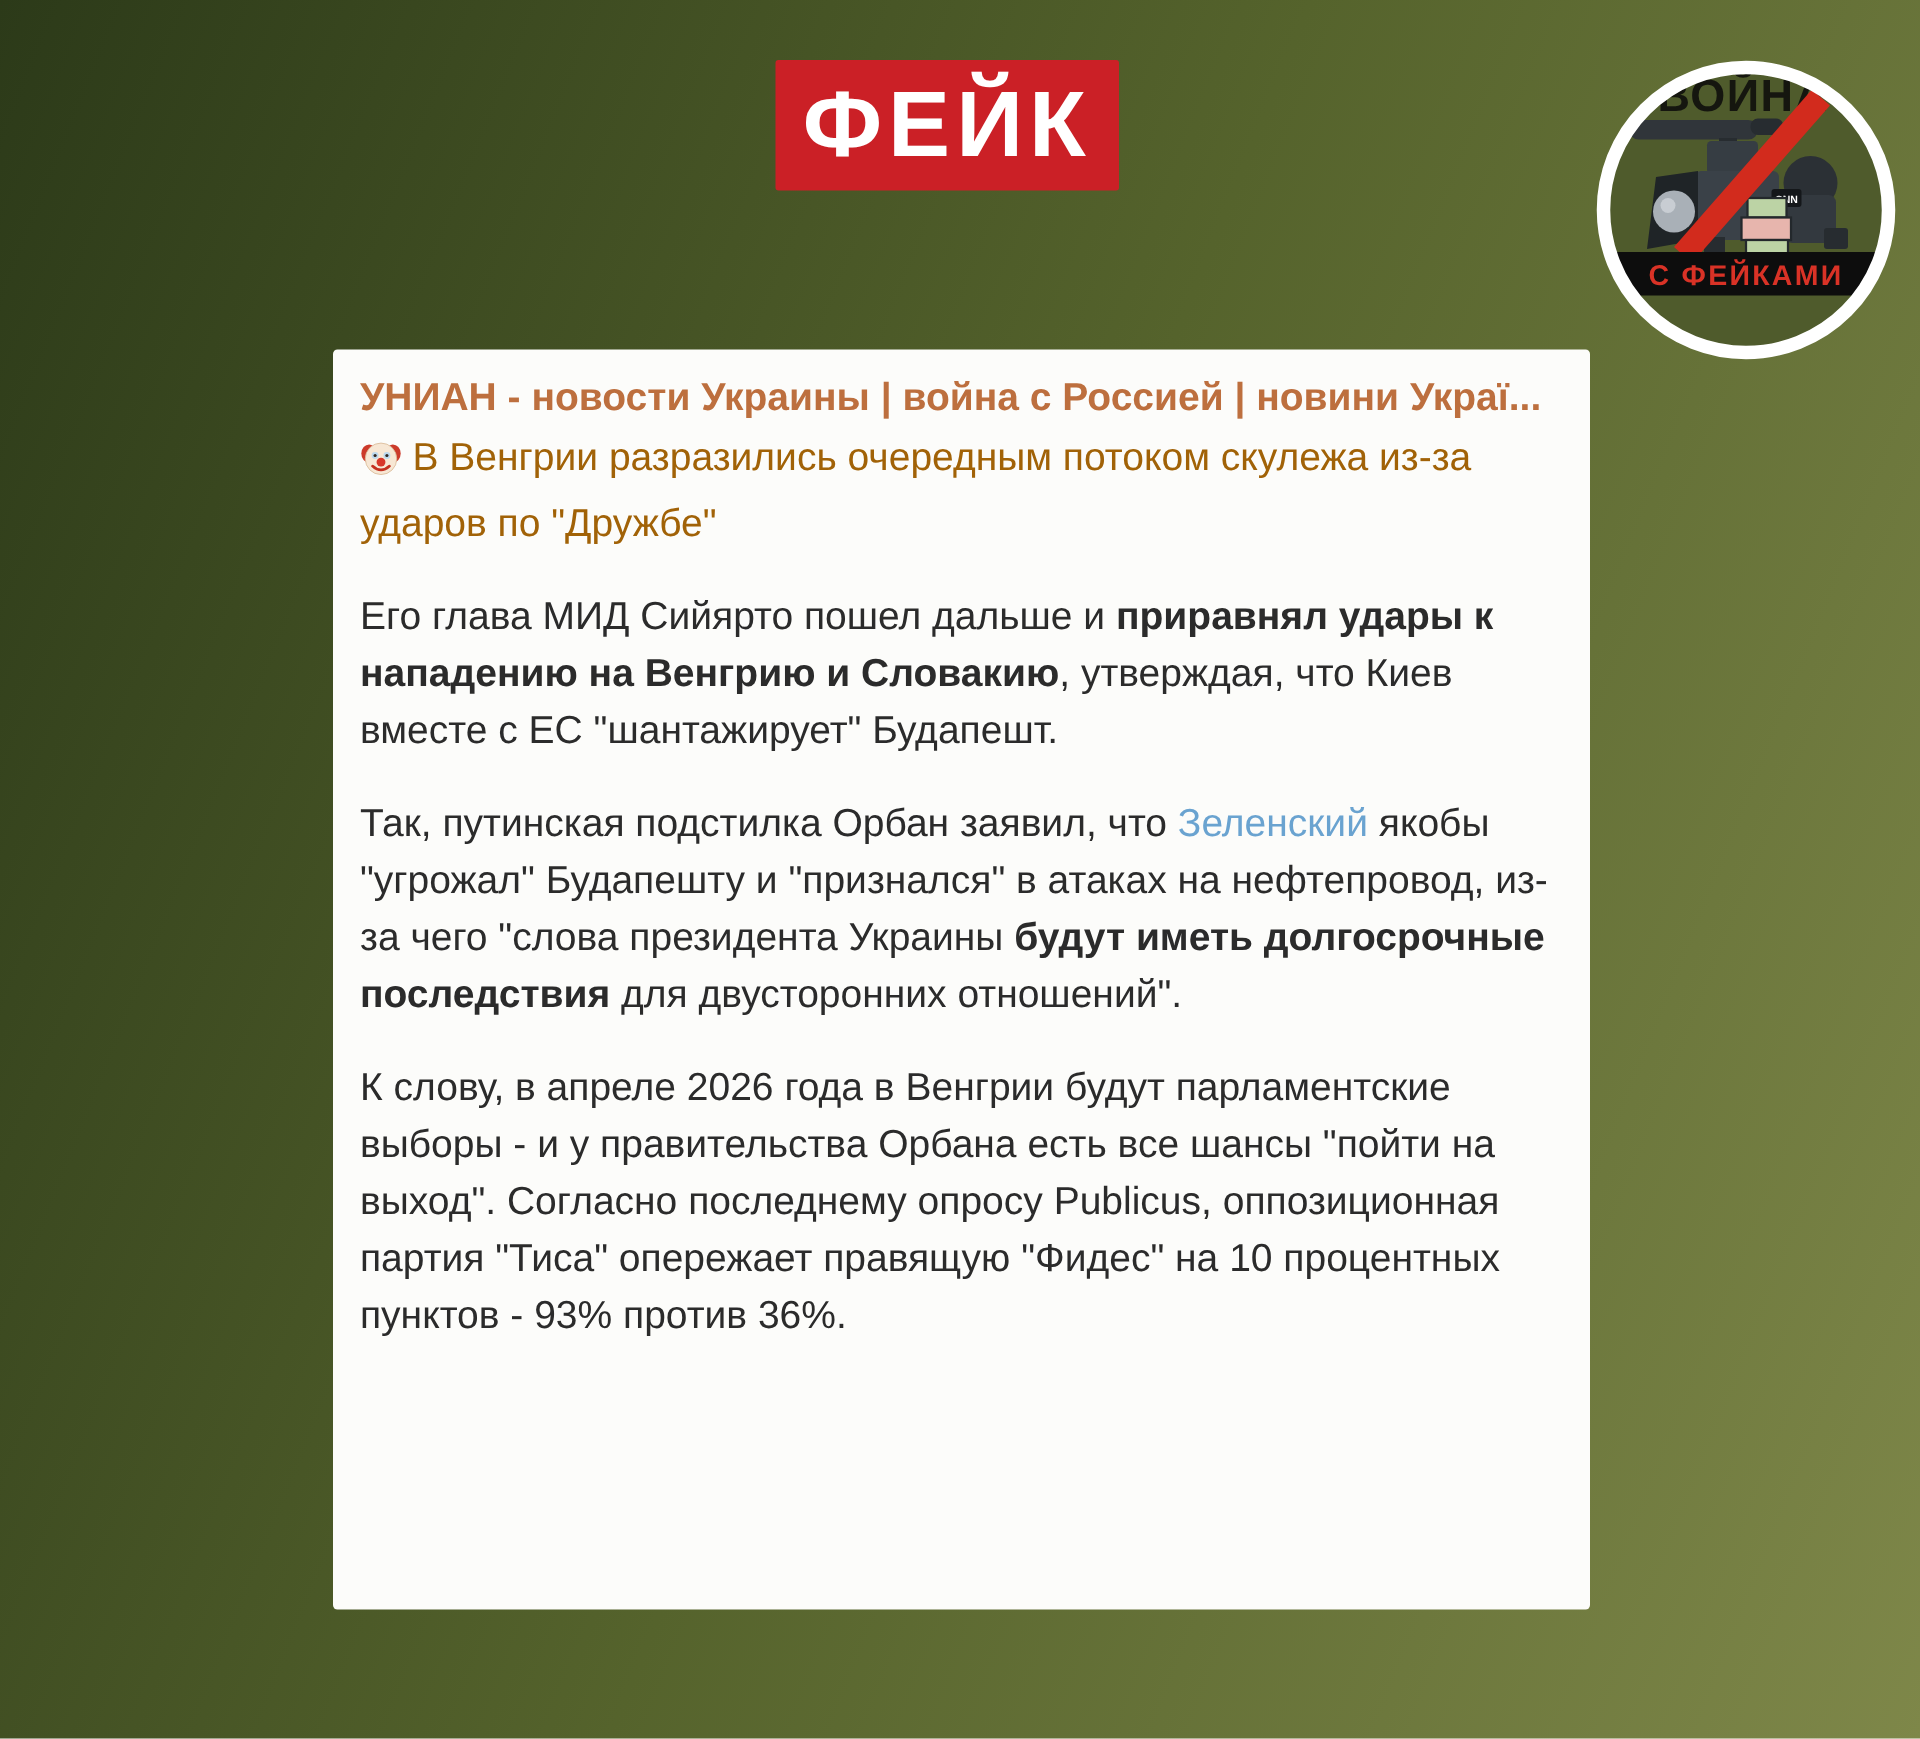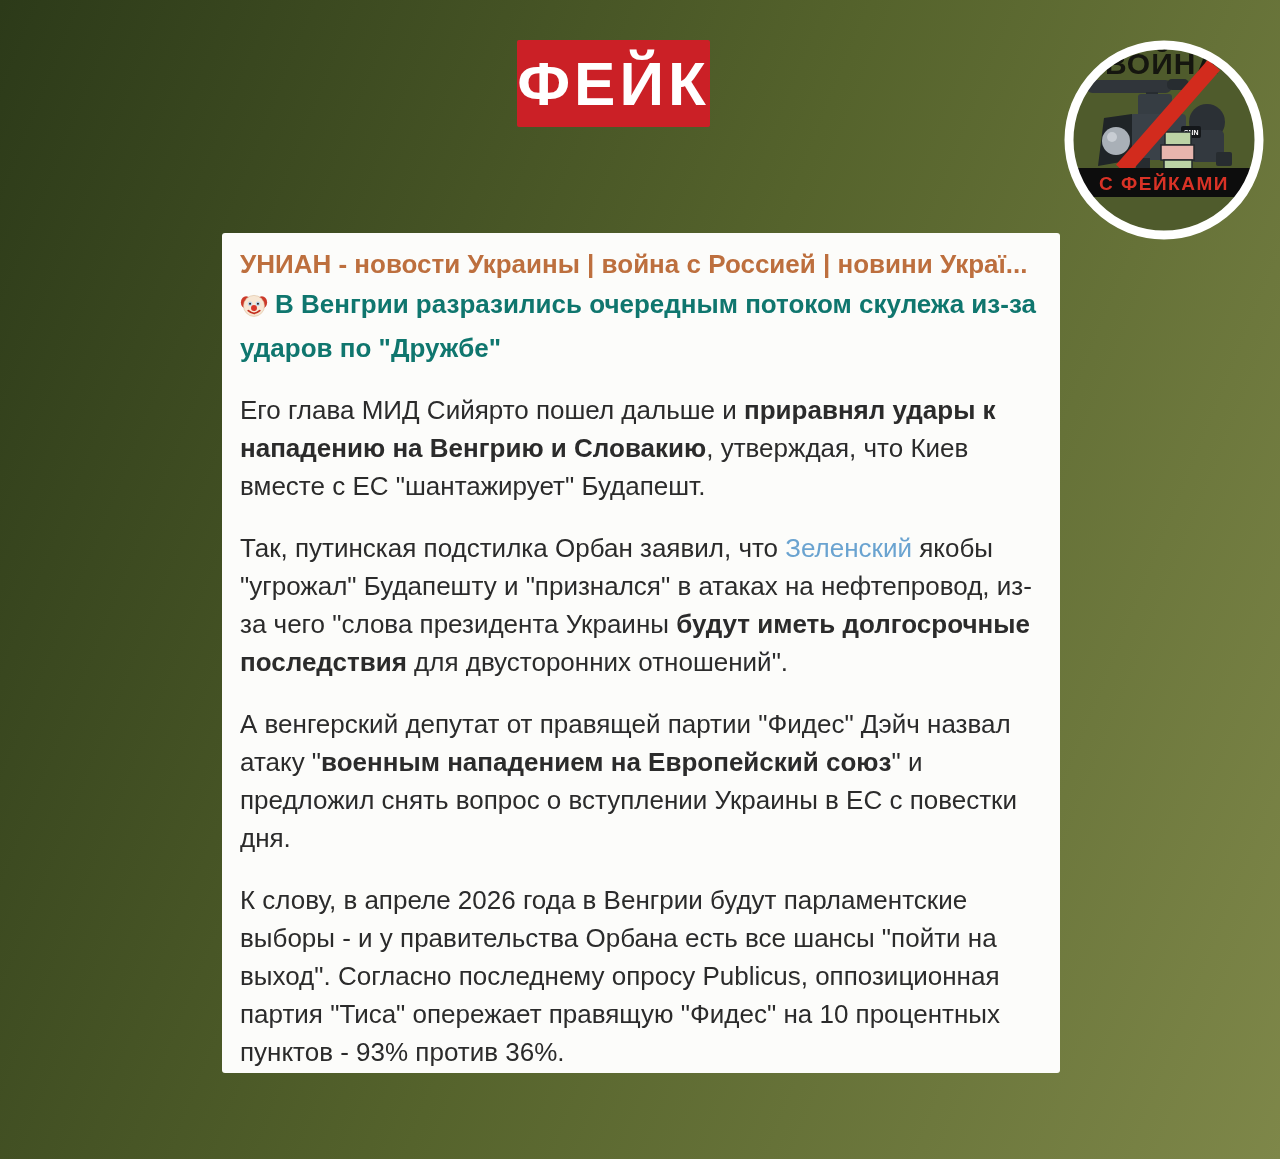"ФЕЙК" .fake-badge { width: 193px -> 229px }
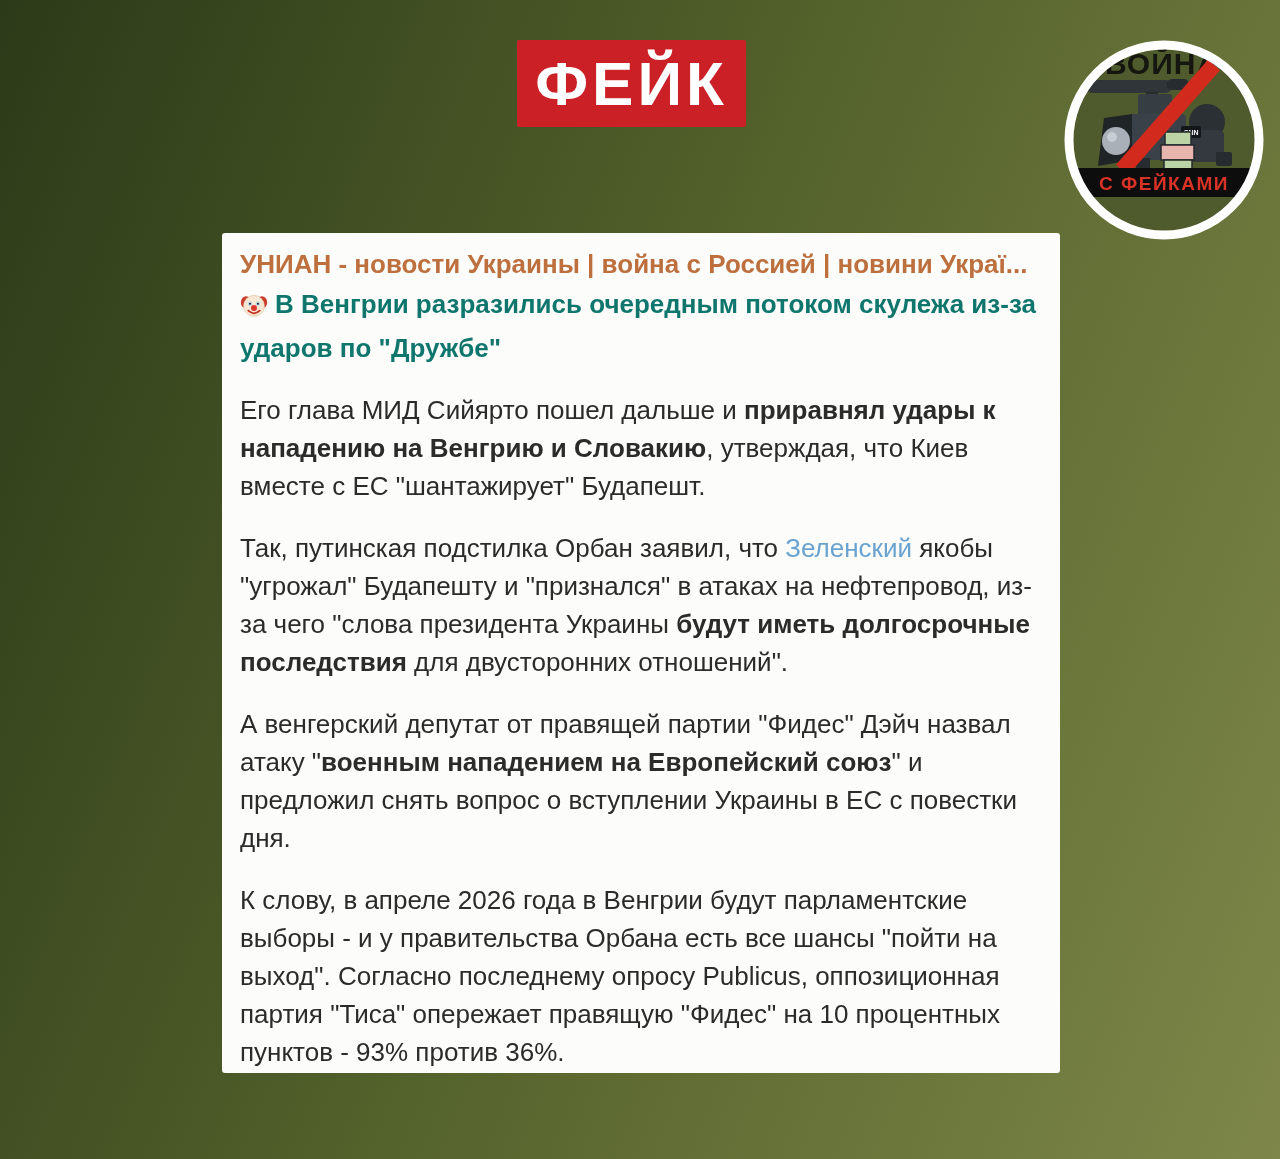"В Венгрии разразились очередным потоком" .post-title { color: #0f766e -> #a16207; font-weight: 700 -> 400 }
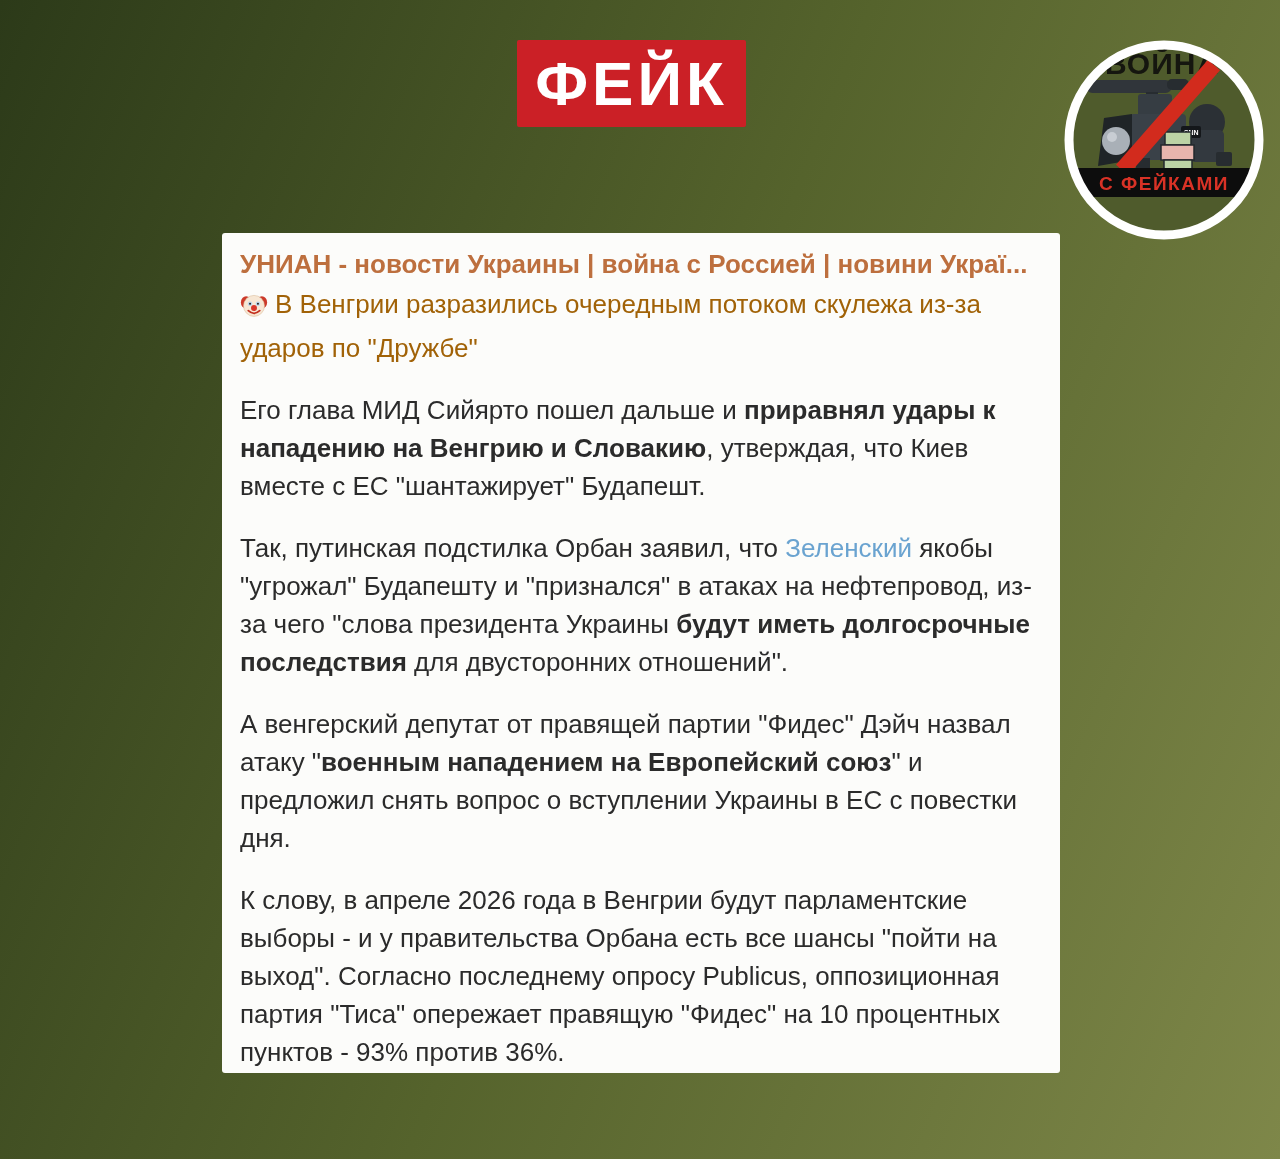"А венгерский депутат от правящей" p.para { html: <p><span>А венгерский депутат от правящей партии "Фидес" Дэйч назвал атаку "</span><span>военным нападением на Европейский союз</span><span>" и предложил снять вопрос о вступлении Украины в ЕС с повестки дня.</span></p> -> none }
